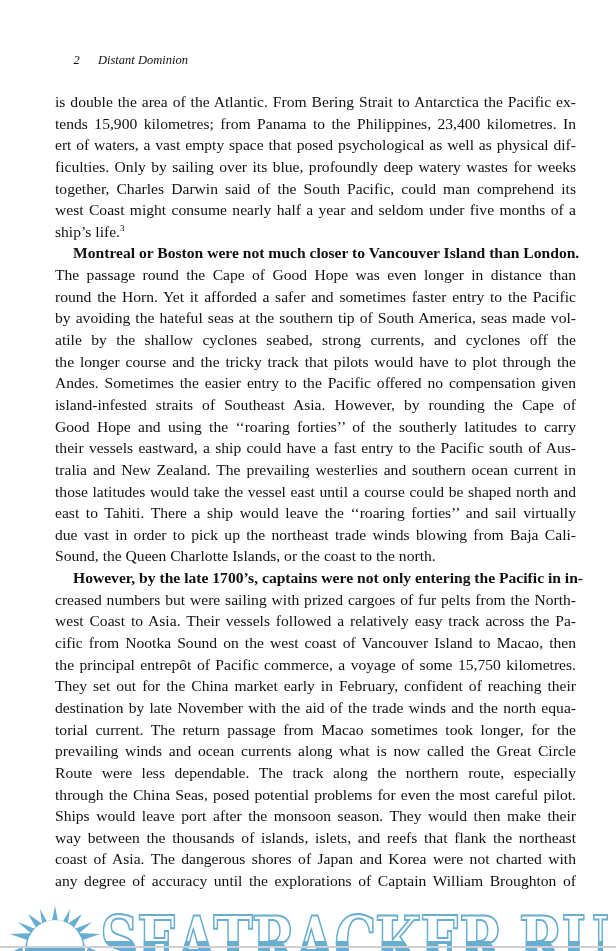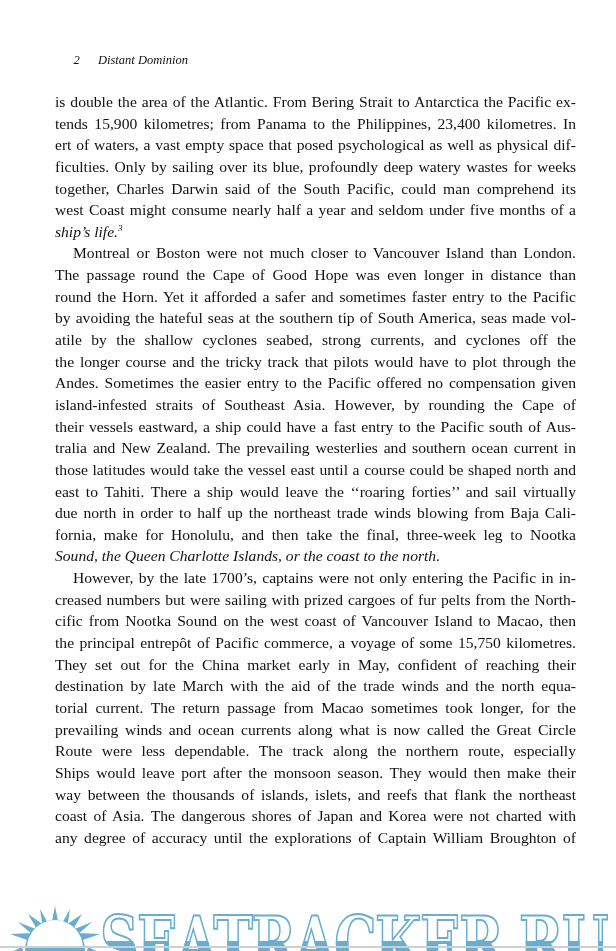"ship’s life.3" .line.last { font-style: italic -> none }
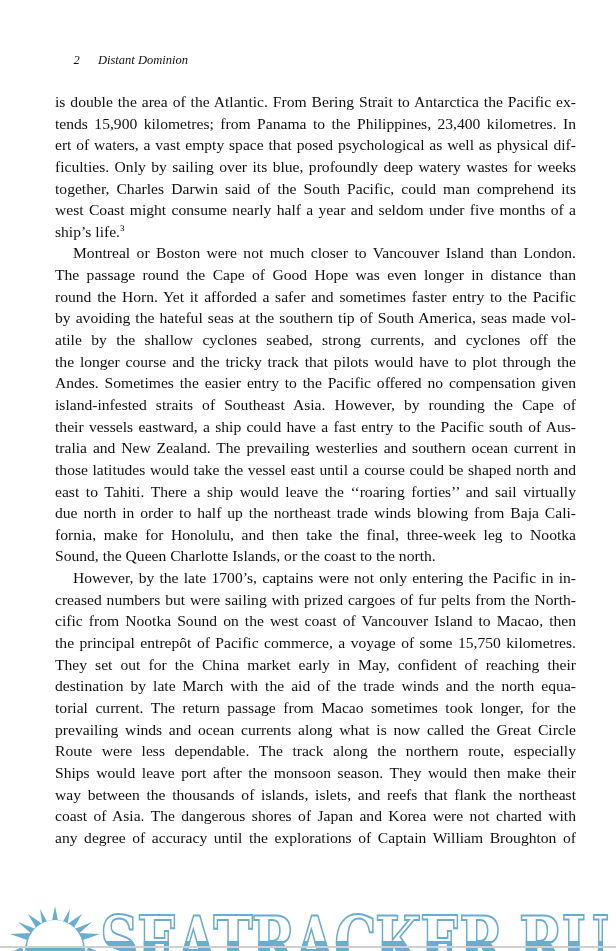"Montreal or Boston were not" .line.indent { font-weight: none -> bold }
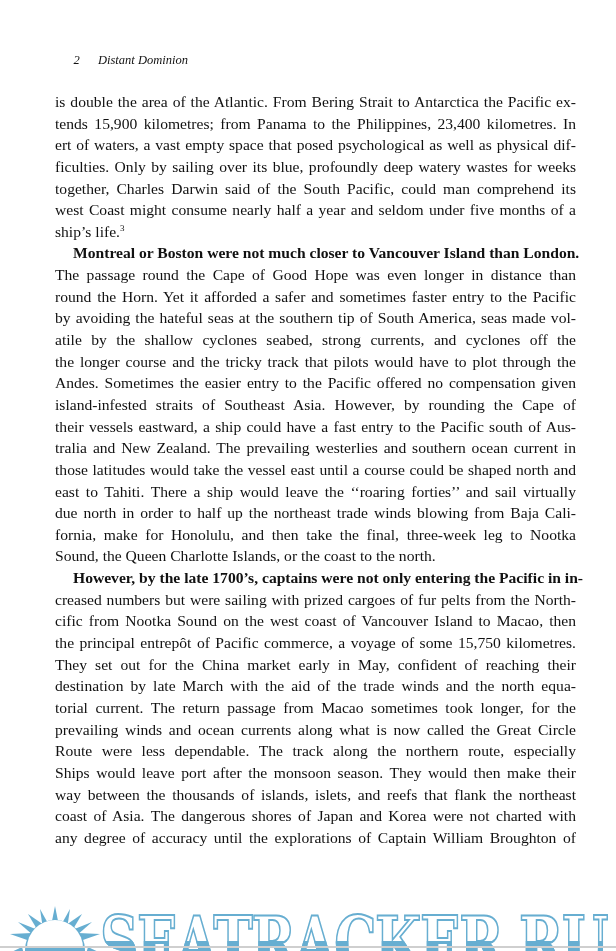"Good Hope and using the" span.line { html: none -> <span>Good Hope and using the ‘‘roaring forties’’ of the southerly latitudes to carry</span> }
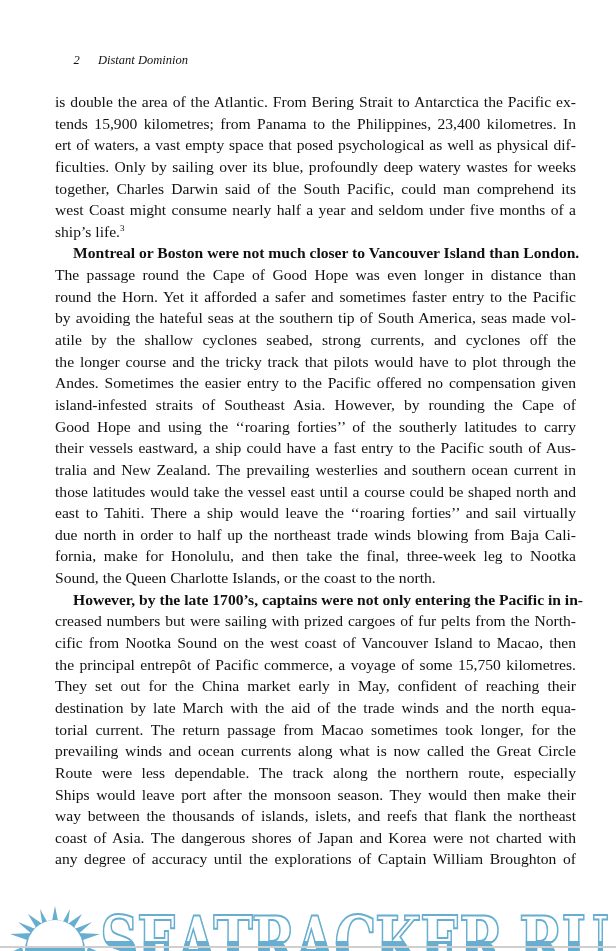"due north in order to" span.line { text: north in order to half -> vast in order to pick }
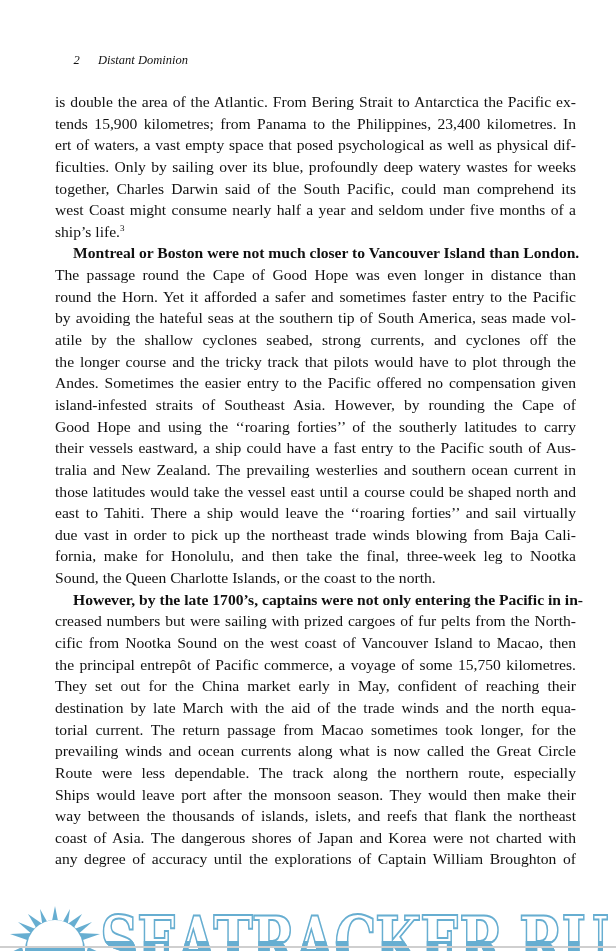"fornia, make for Honolulu, and" span.line { html: <span>fornia, make for Honolulu, and then take the final, three-week leg to Nootka</span> -> none }
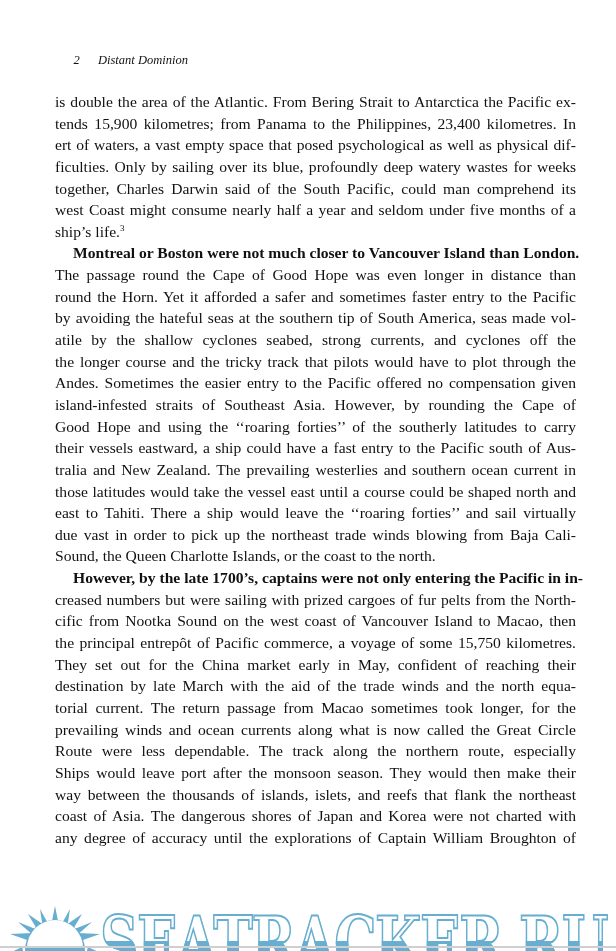"west Coast to Asia. Their" span.line { html: none -> <span>west Coast to Asia. Their vessels followed a relatively easy track across the Pa-</span> }
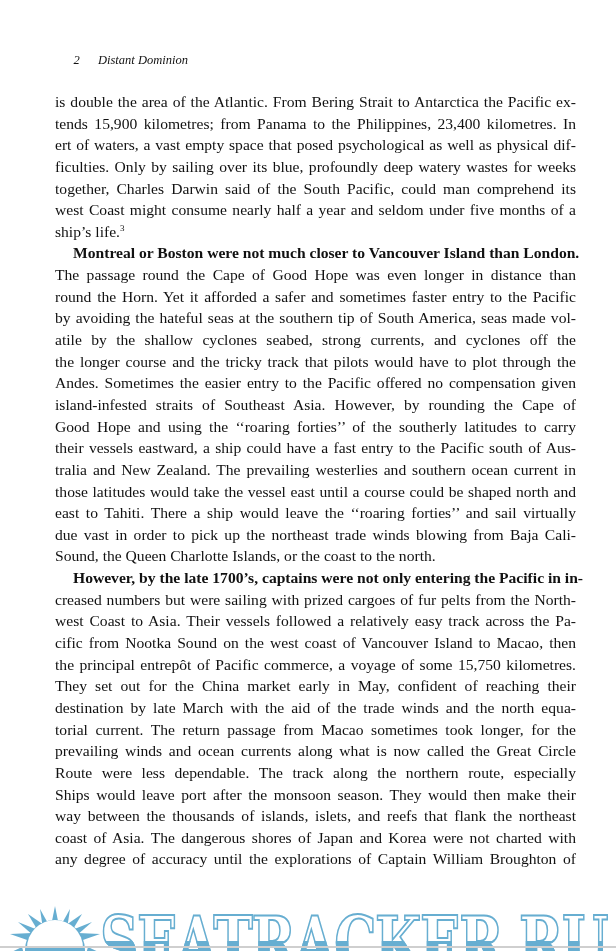"They set out for the" span.line { text: May -> February }
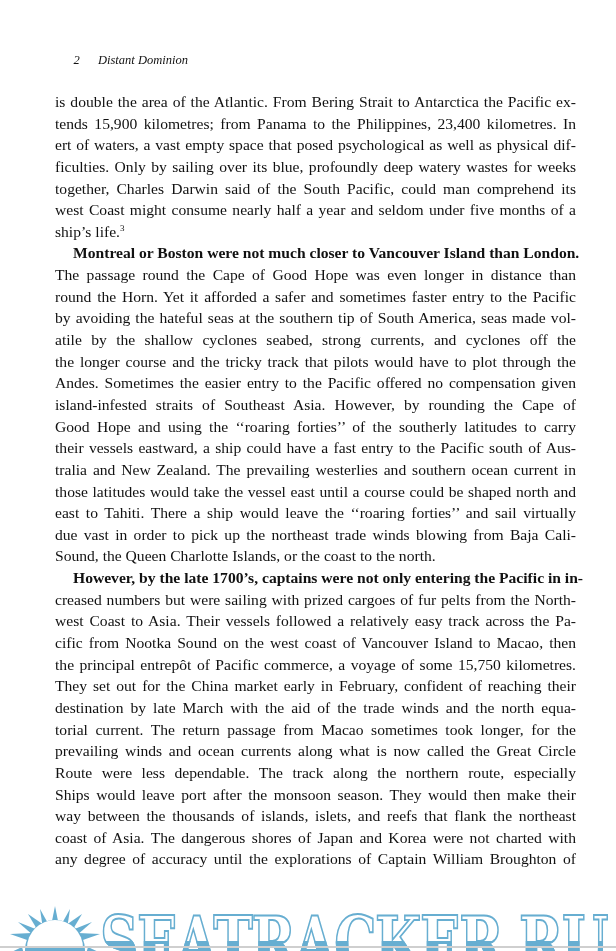"destination by late March with" span.line { text: March -> November }
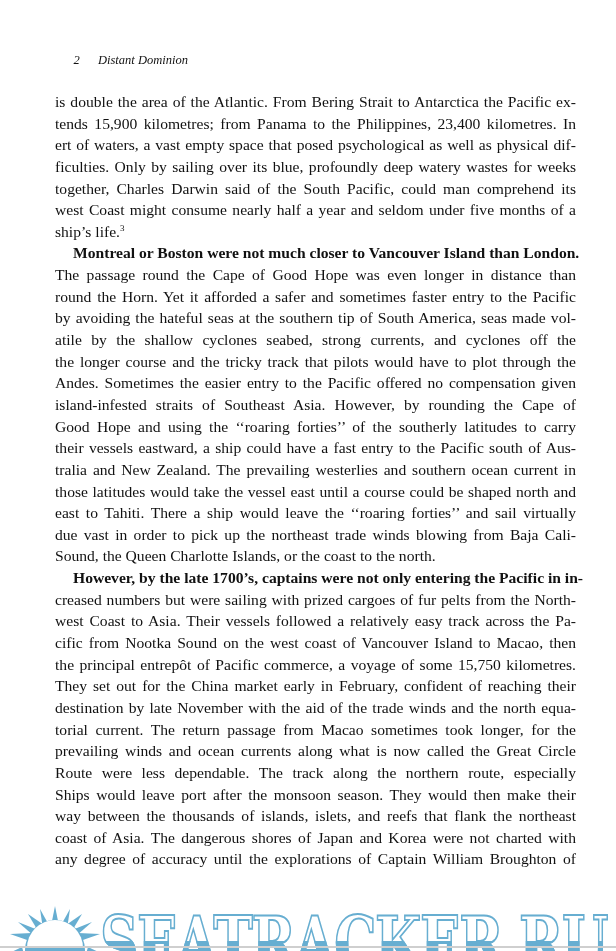"through the China Seas, posed" span.line { html: none -> <span>through the China Seas, posed potential problems for even the most careful pilot.</span> }
